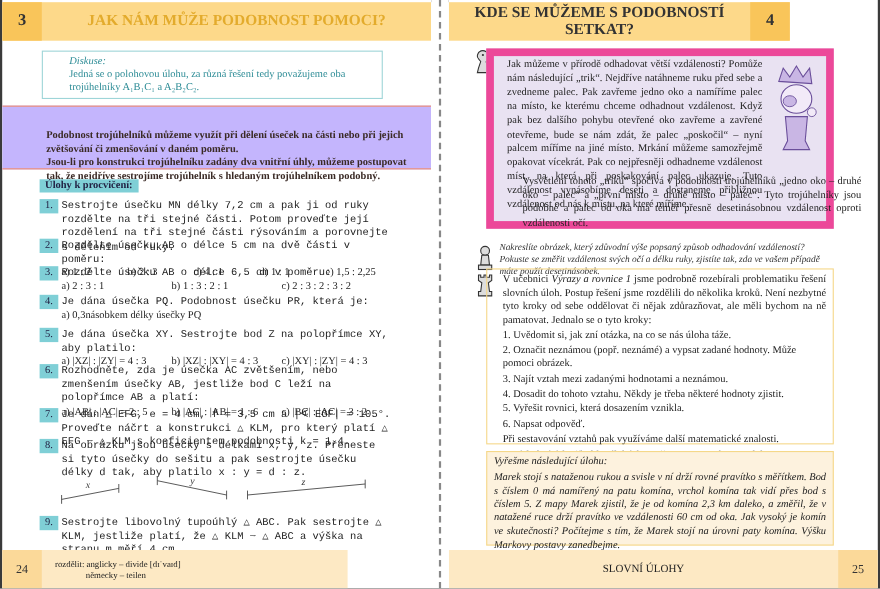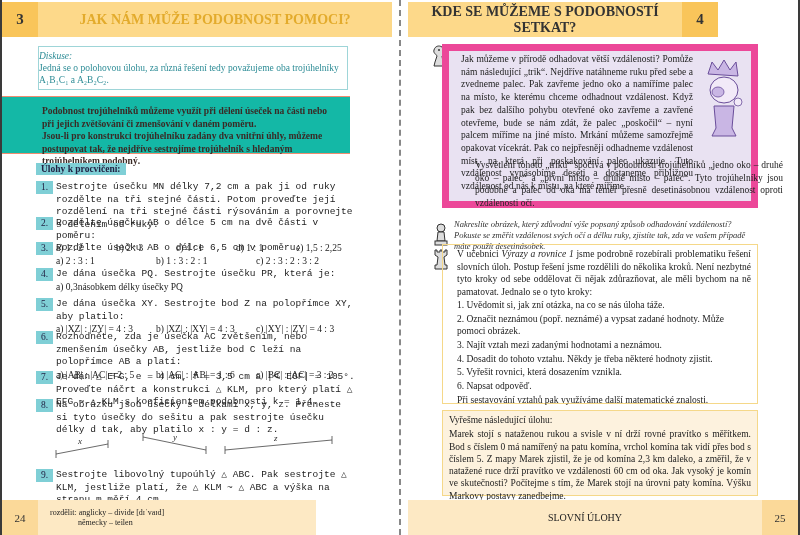"Diskuse:" .disk { padding: 3px 0 -> 3px 24px }
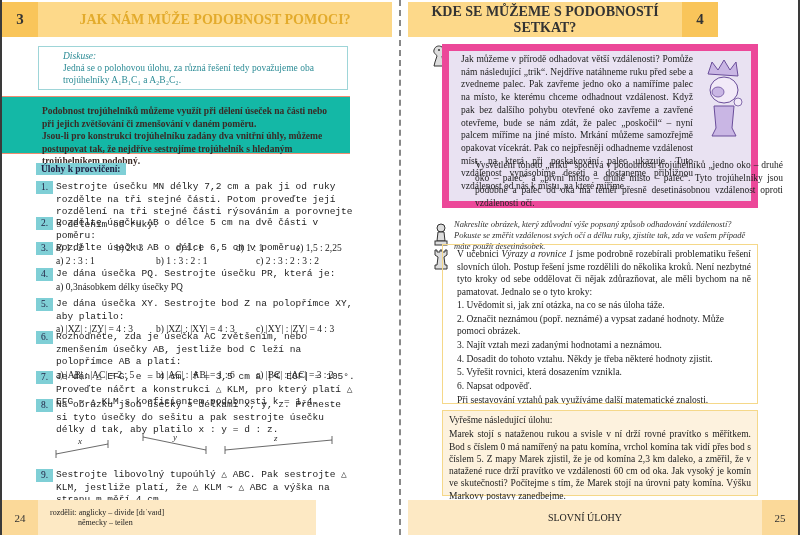"Podobnost trojúhelníků můžeme využít při" .pinkbox { background: #14b8a6 -> #c4b5fd; padding: 8px 10px 0 40px -> 20px 10px 0 40px; width: 348px -> 390px }
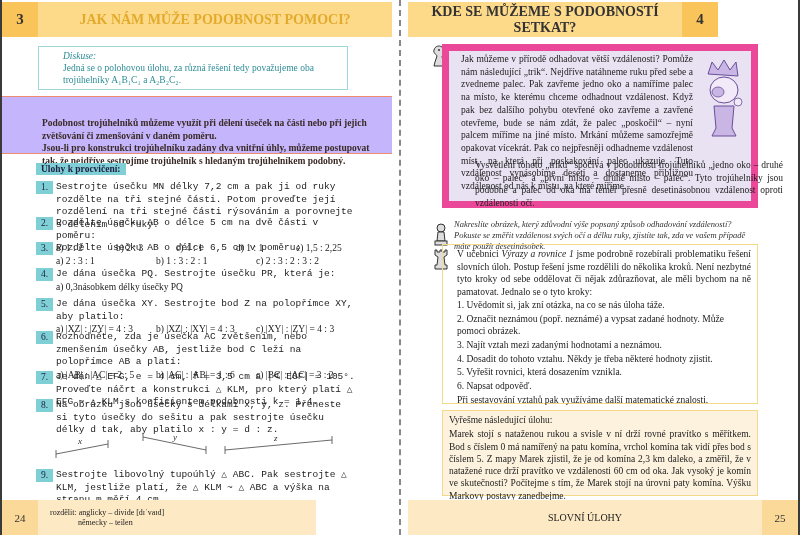"Je dána úsečka PQ. Sestrojte" div.body { text: Sestrojte -> Podobnost }
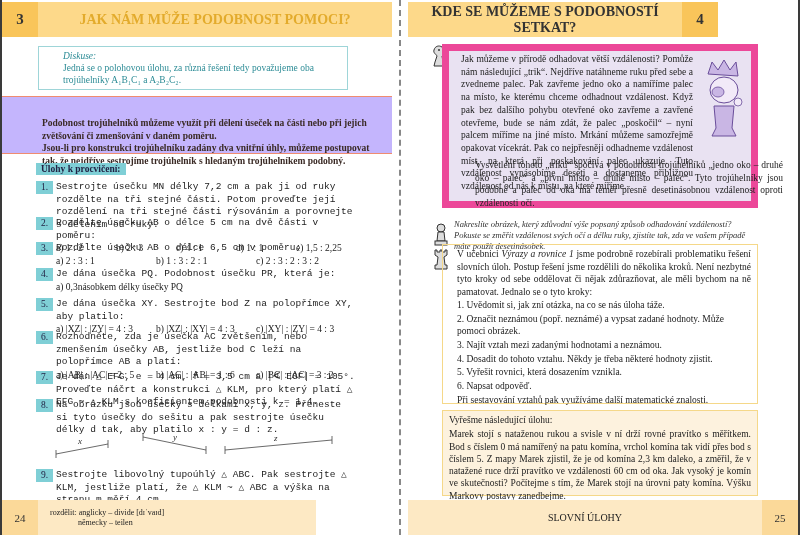"Vyřešme následující úlohu:" .examplebox { font-style: none -> italic }
